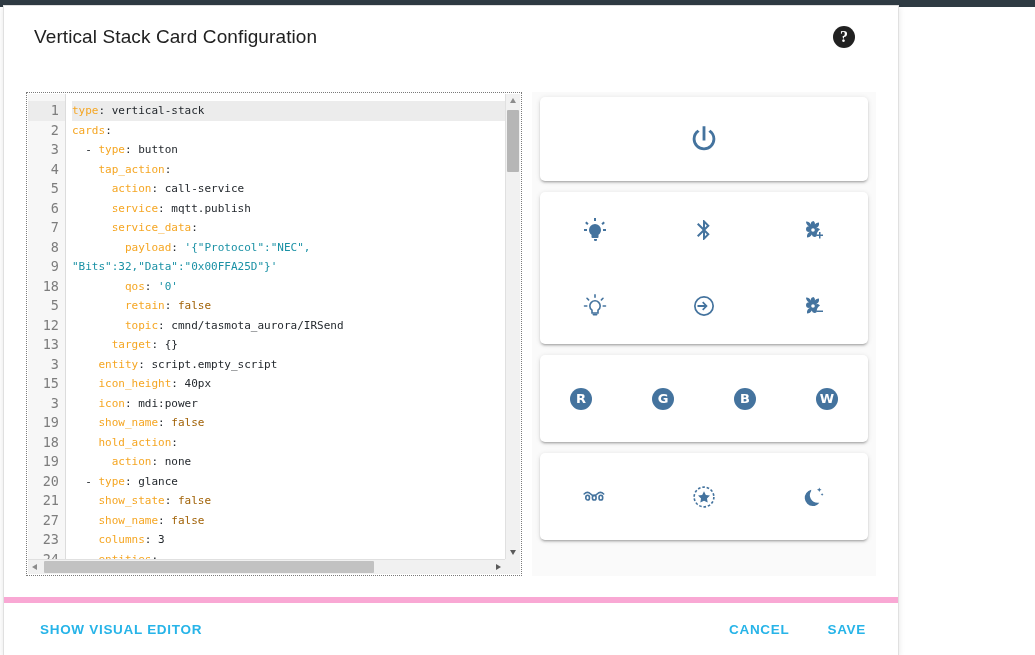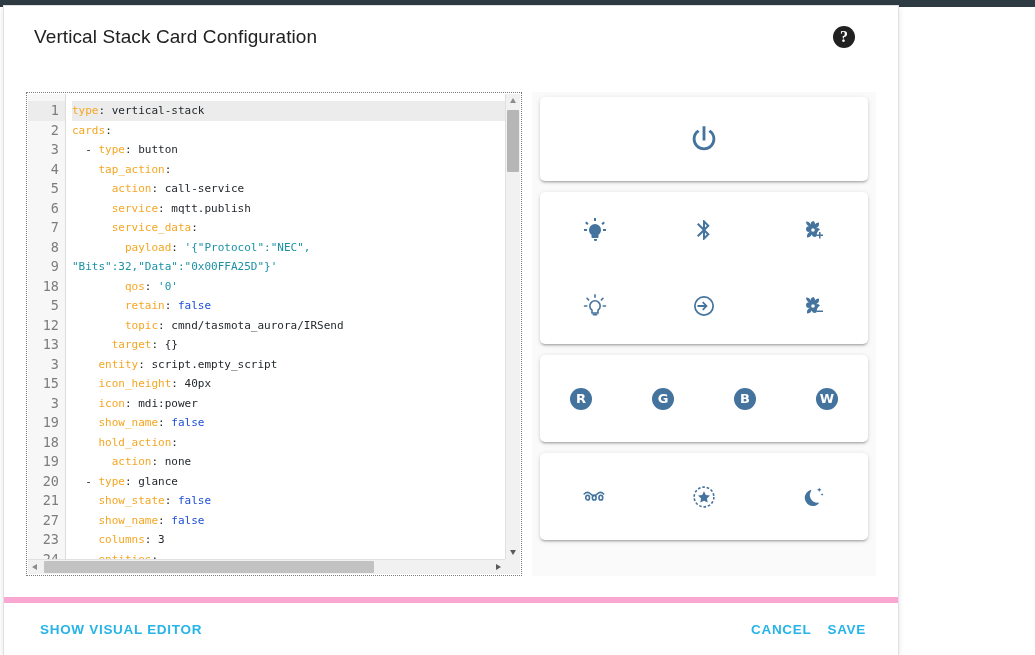"false" .b { color: #1d4ed8 -> #a16207 }
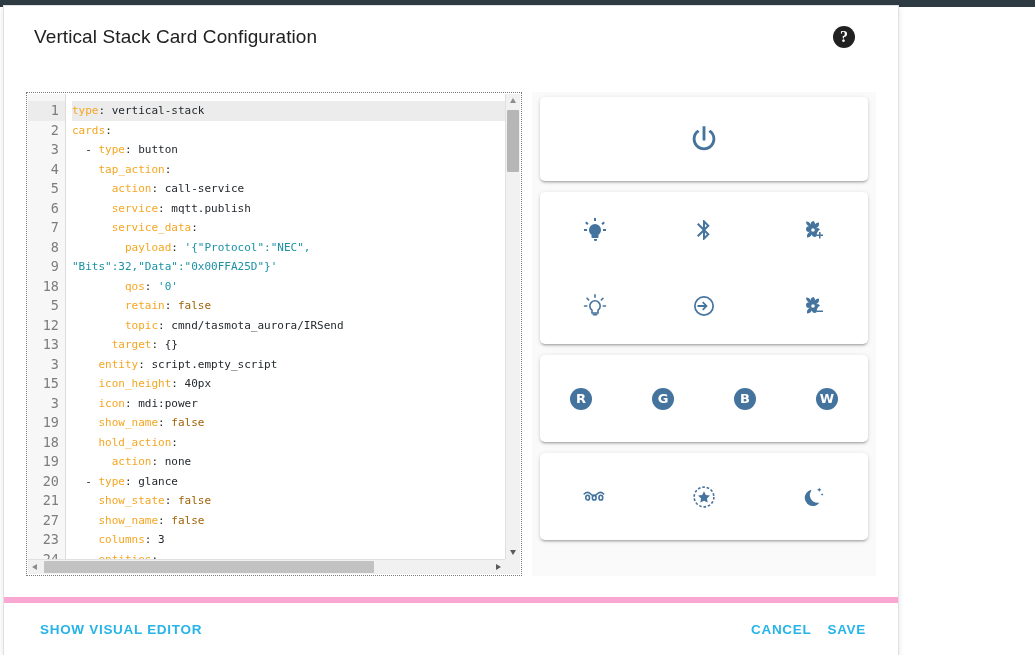"CANCEL" .footer-right { gap: 0 -> 22px }
